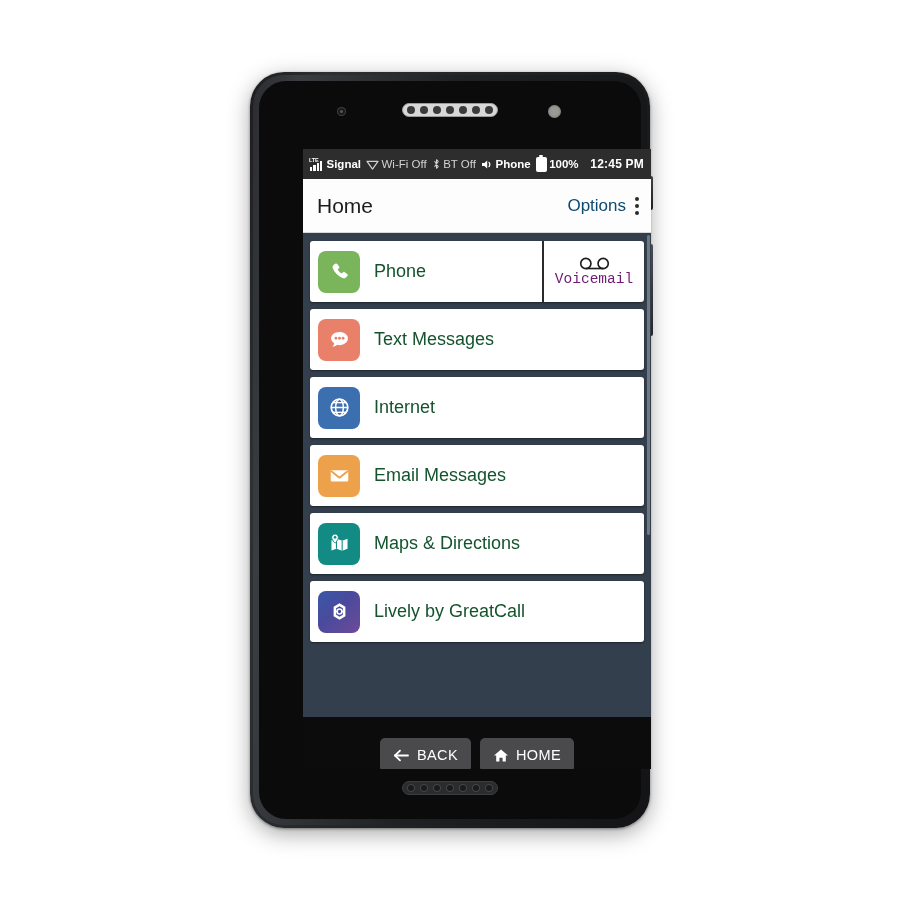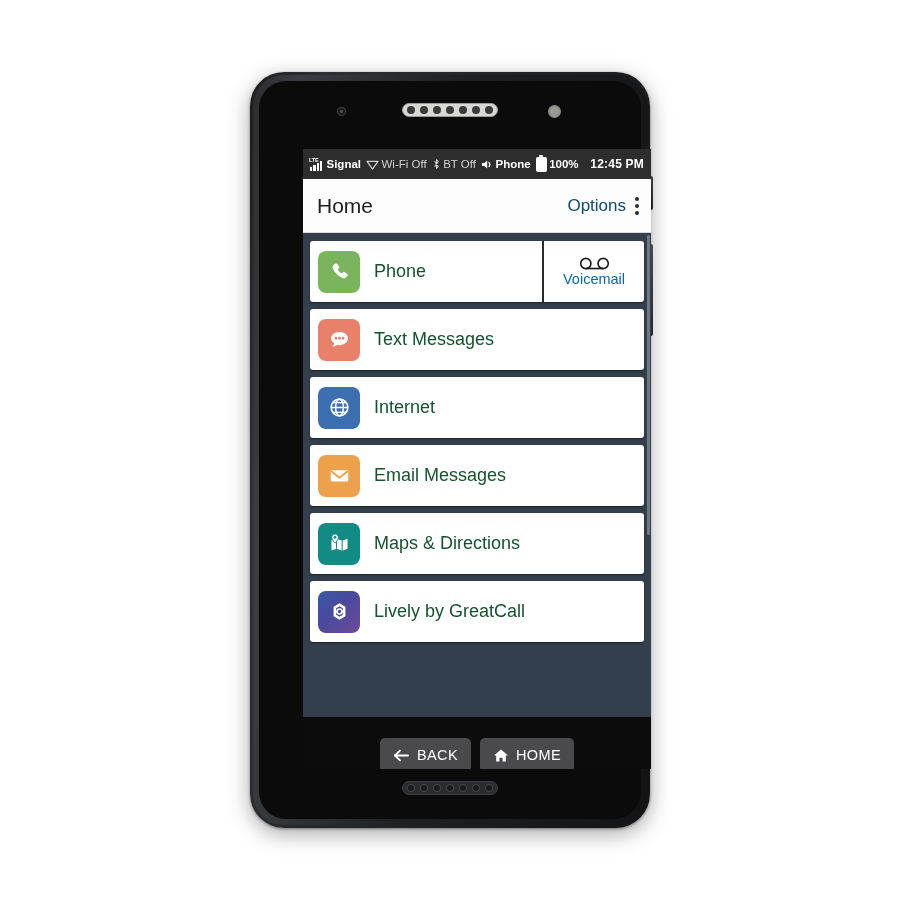"Voicemail" .vm-label { color: #0369a1 -> #701a75; font-family: none -> Liberation Mono, monospace }
